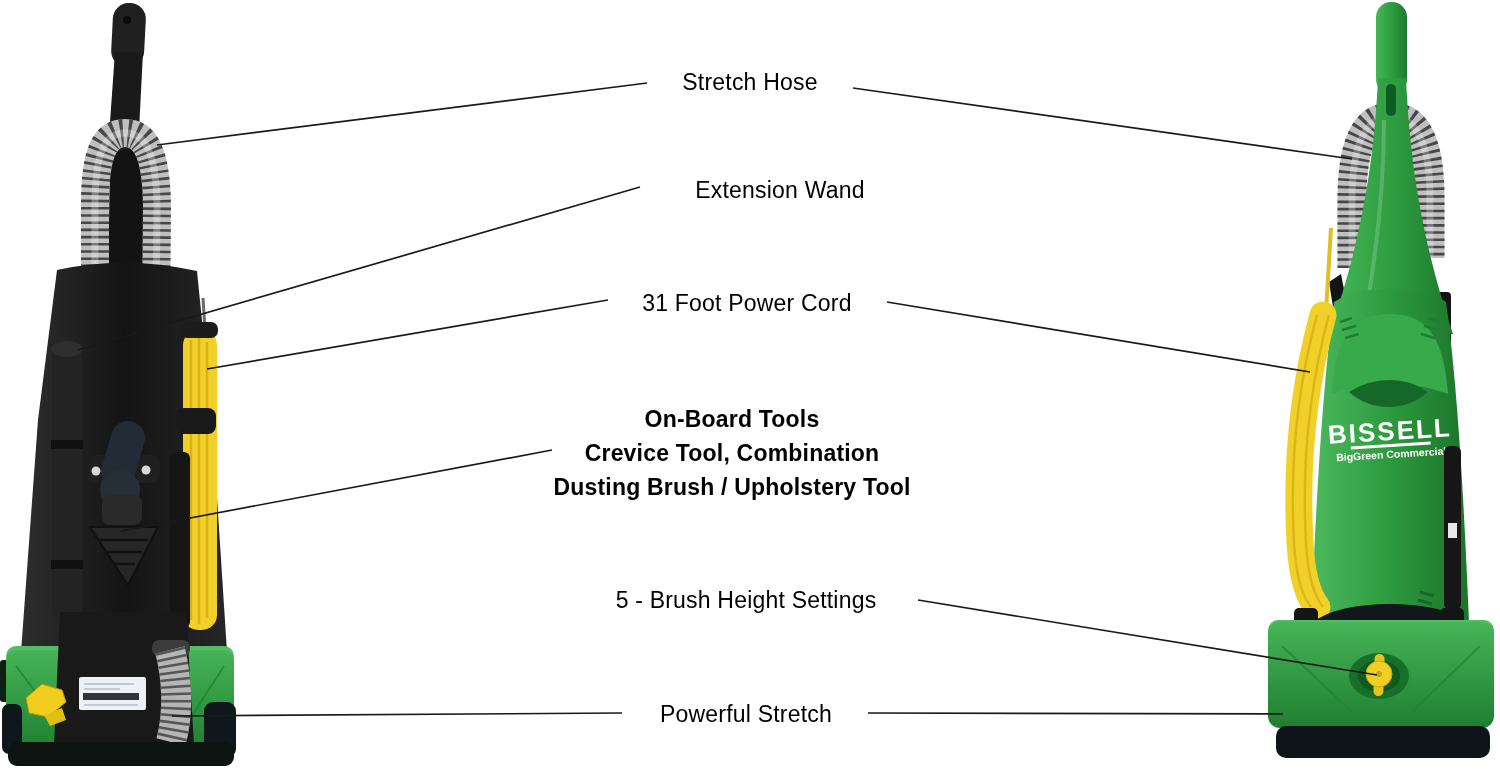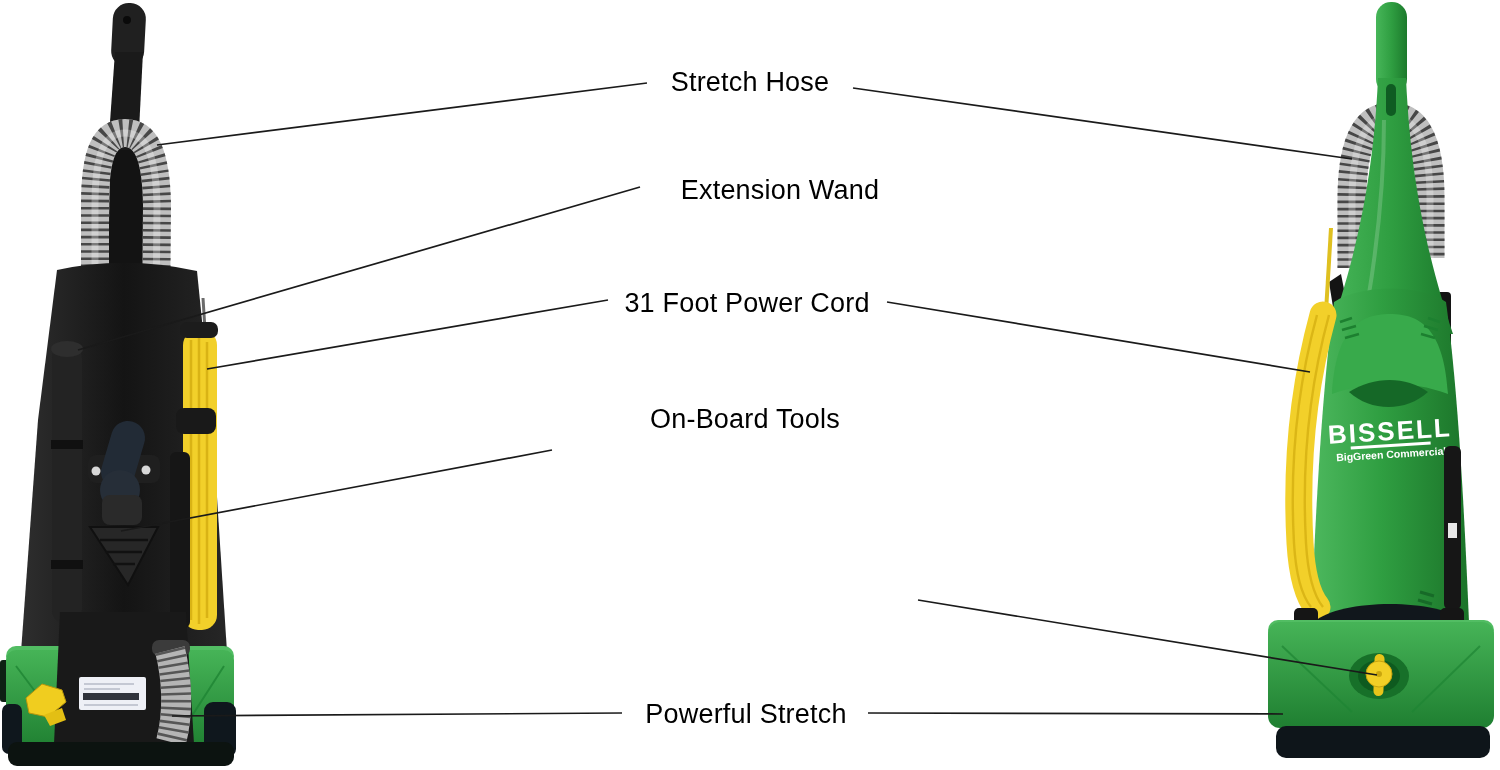"Stretch Hose" .callout-label { font-size: 27px -> 23px }
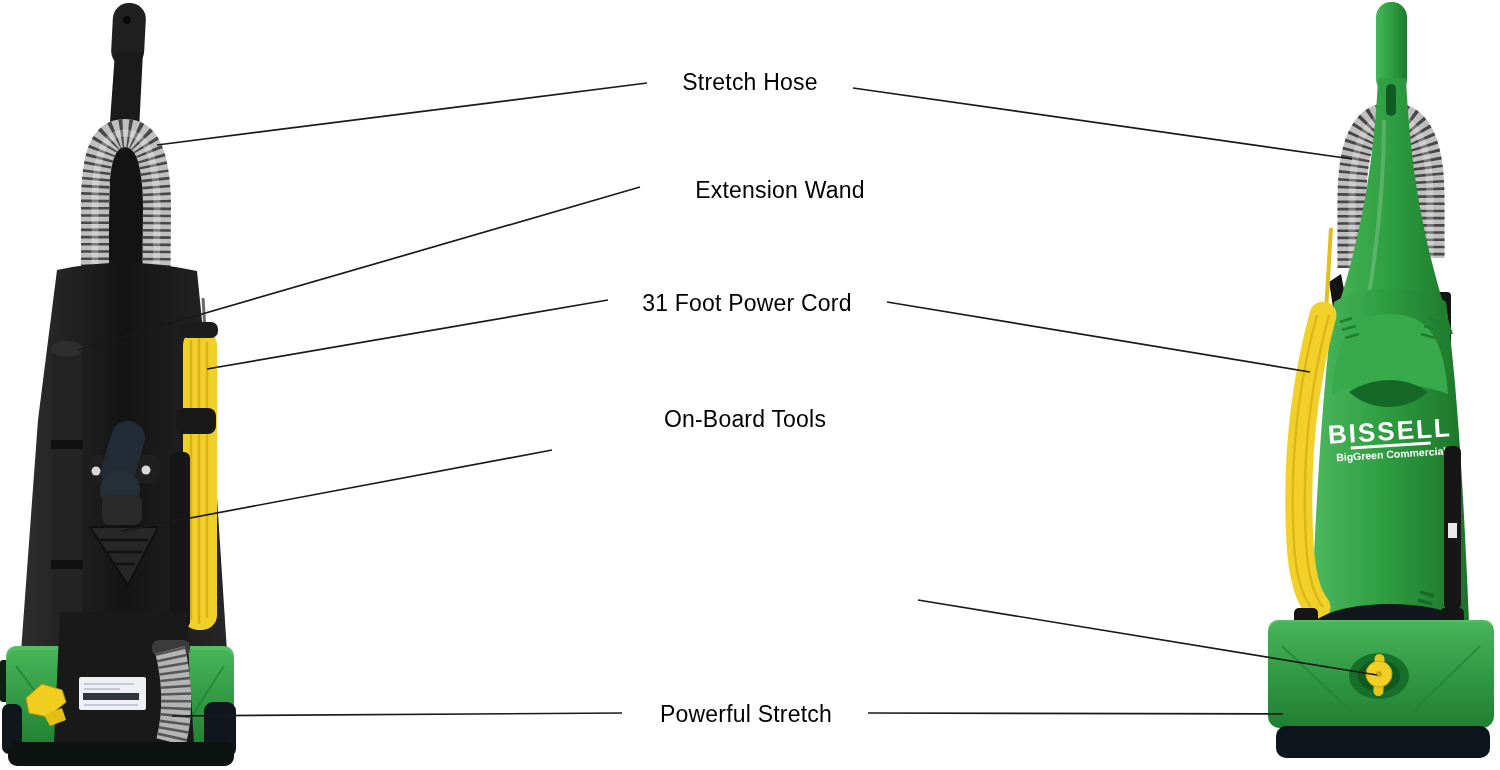"On-Board Tools" #lbl-tools { font-weight: none -> bold; left: 545px -> 532px }
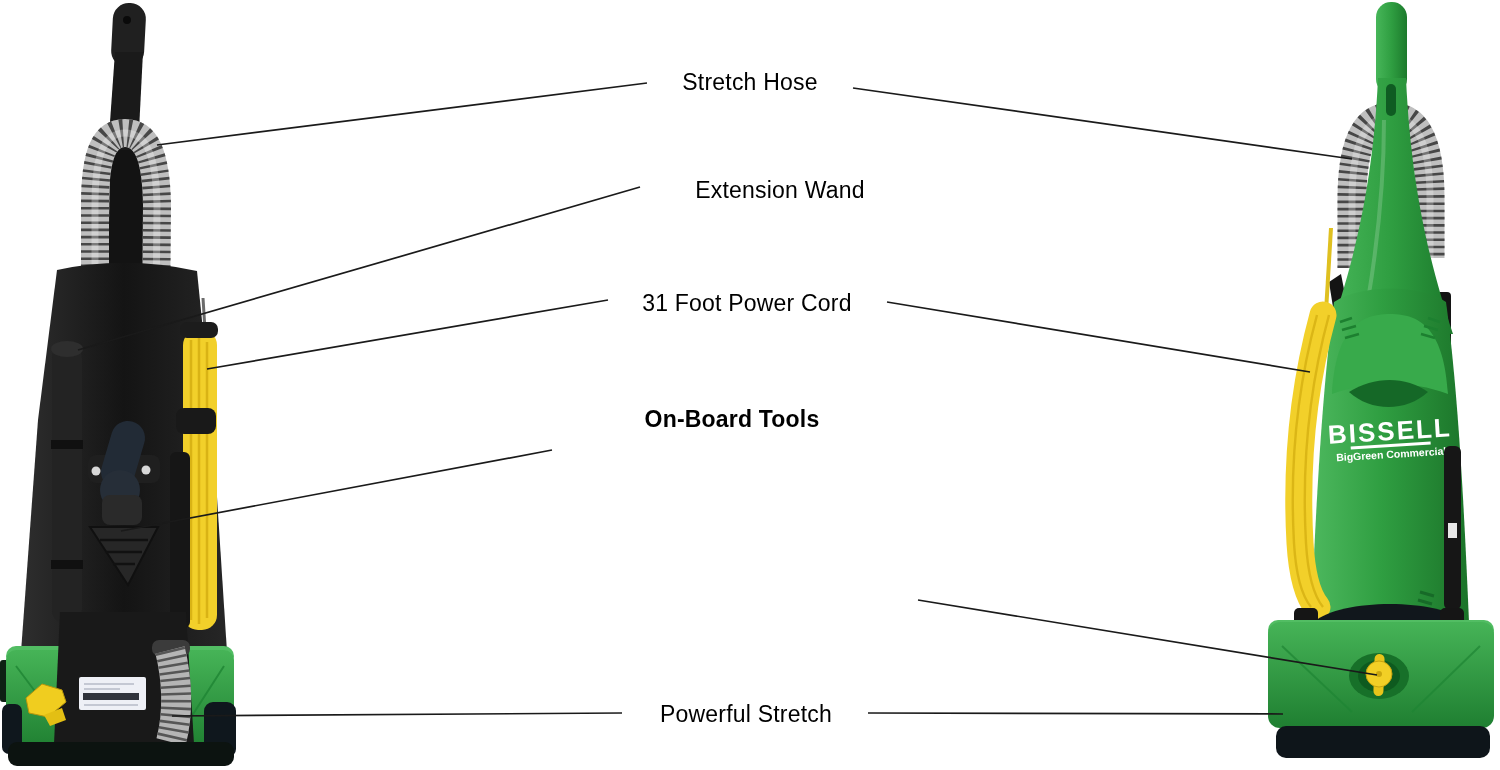"Crevice Tool, Combination" span { html: none -> <span>Crevice Tool, Combination</span> }
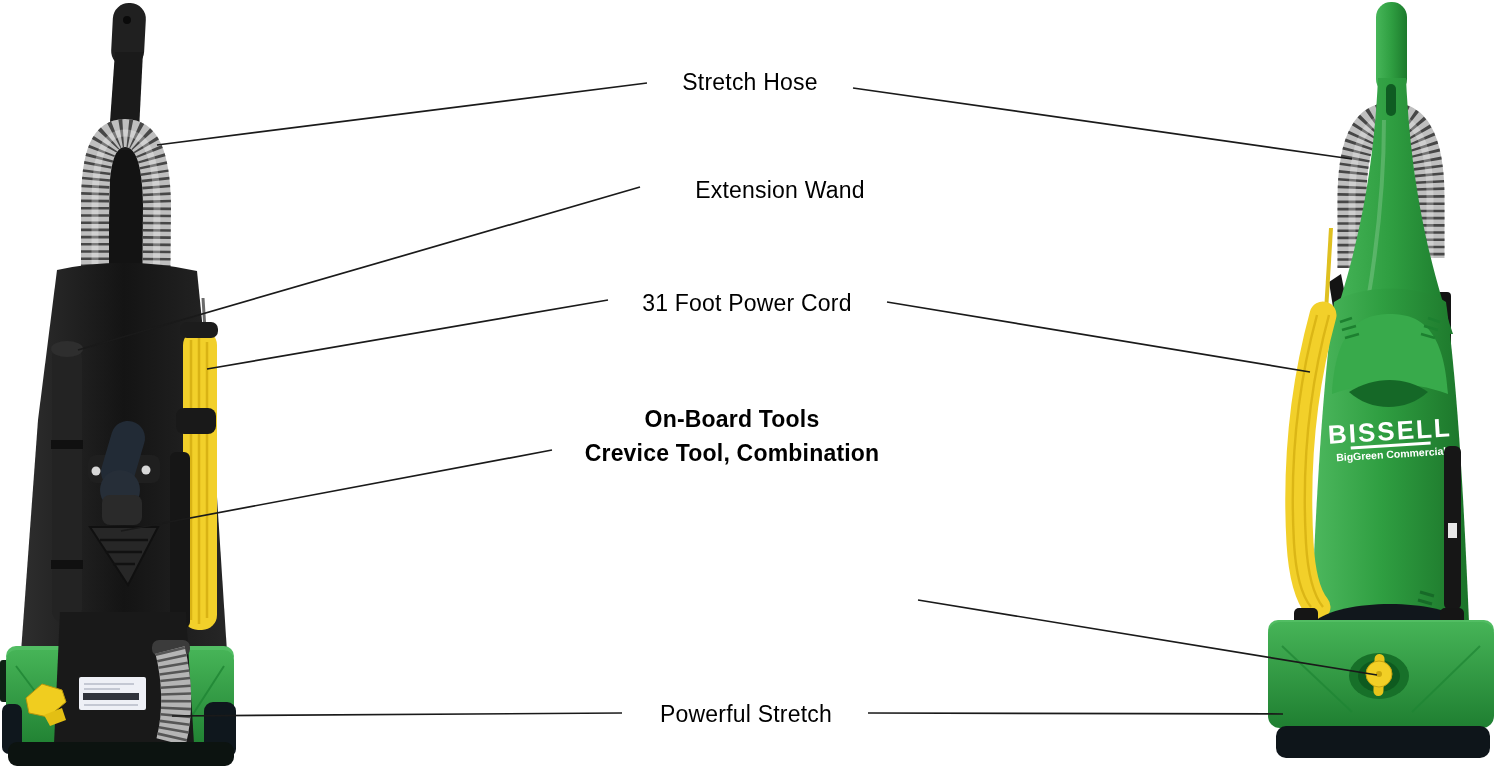"Dusting Brush / Upholstery Tool" span { html: none -> <span>Dusting Brush / Upholstery Tool</span> }
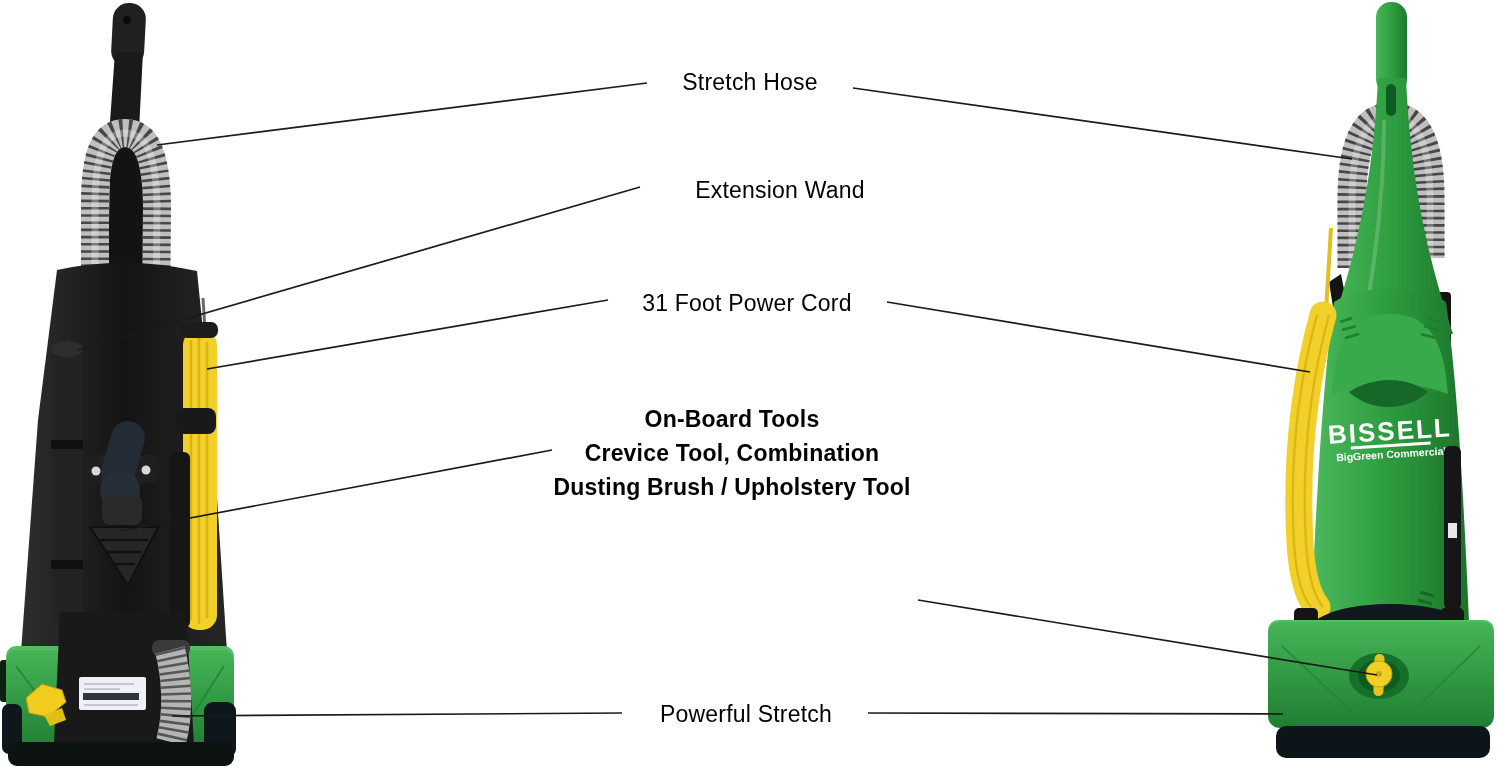"5 - Brush Height Settings" div.callout-label { html: none -> <div> <span>5 - Brush Height Settings</span> </div> }
